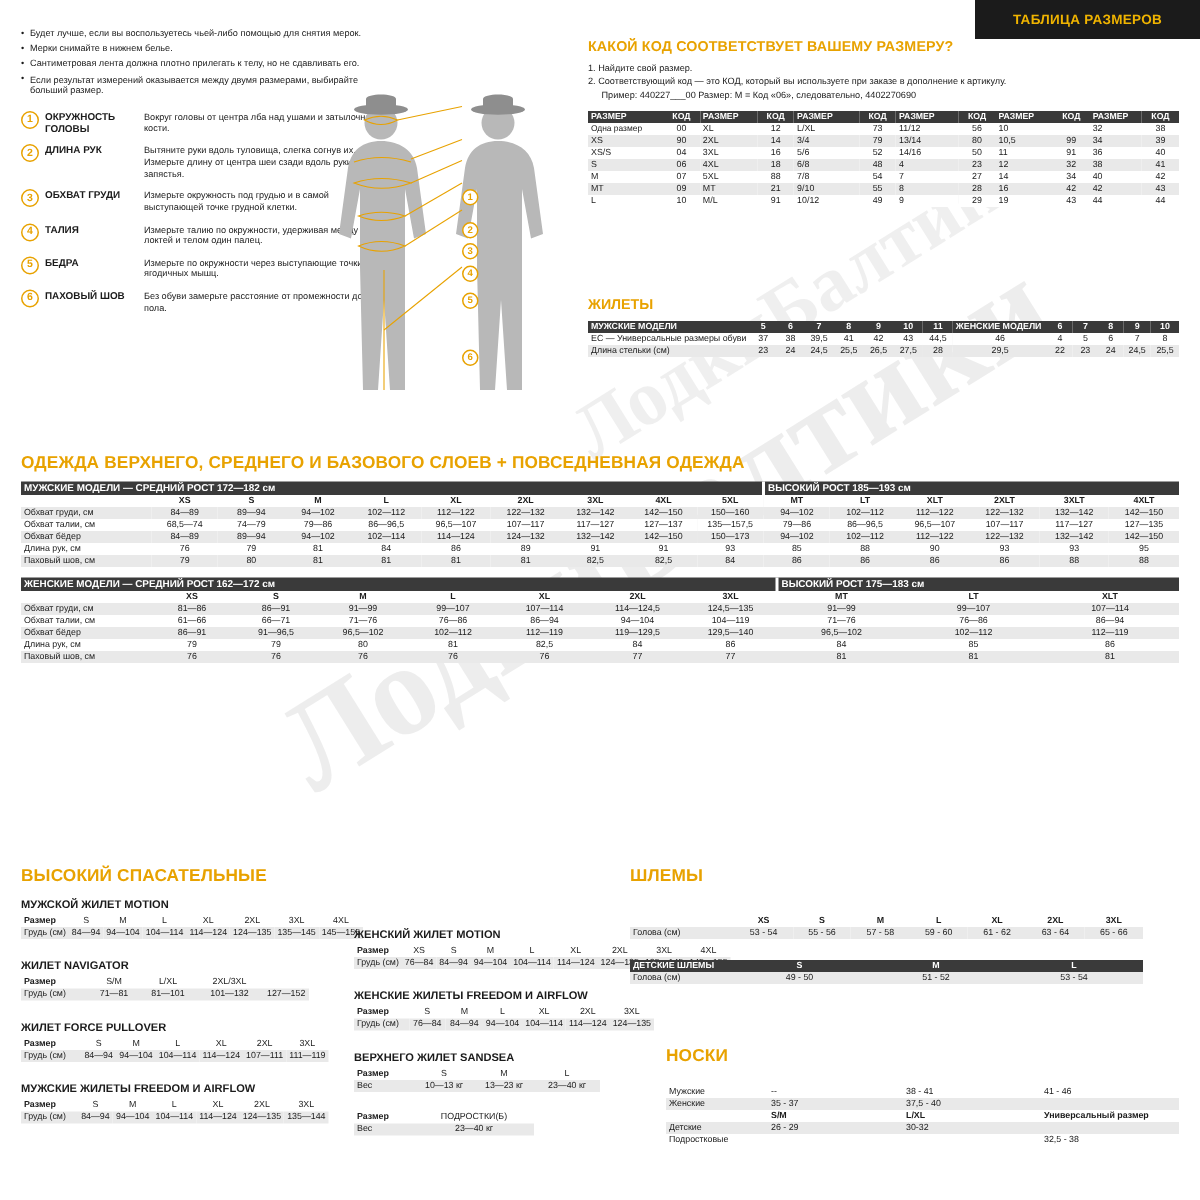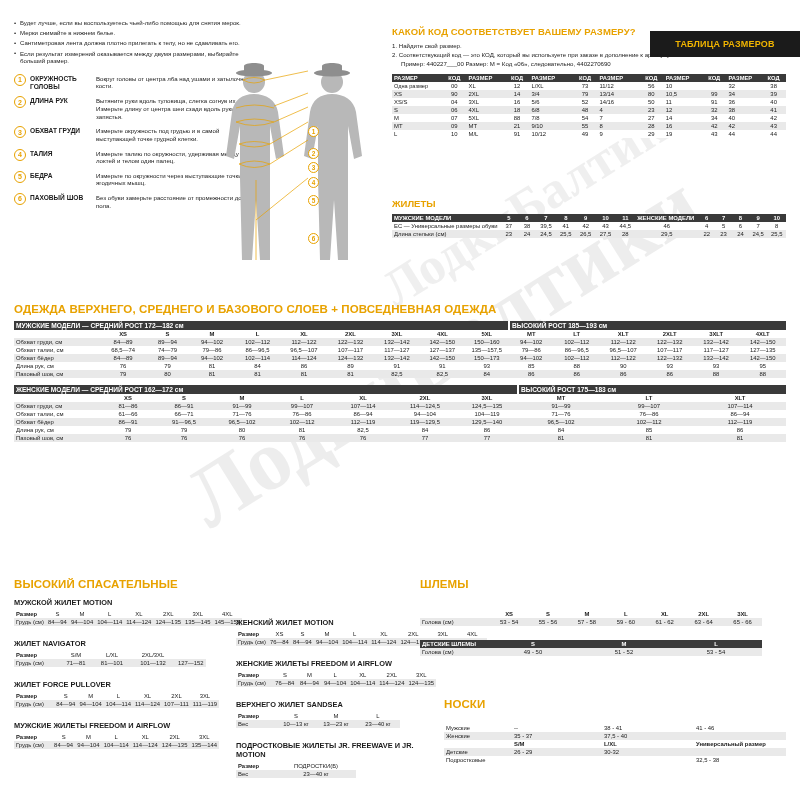"ТАБЛИЦА РАЗМЕРОВ" .top-banner { margin-top: 31px -> none }
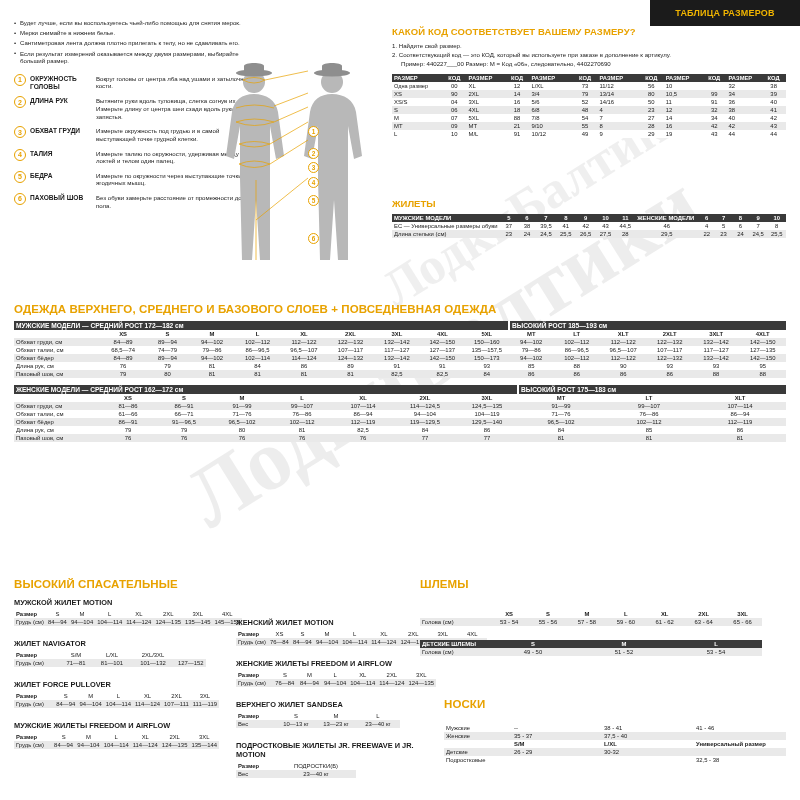"ПОДРОСТКОВЫЕ ЖИЛЕТЫ JR. FREEWAVE И" div.sub-title { html: <div>ПОДРОСТКОВЫЕ ЖИЛЕТЫ JR. FREEWAVE И JR. MOTION</div> -> none }
